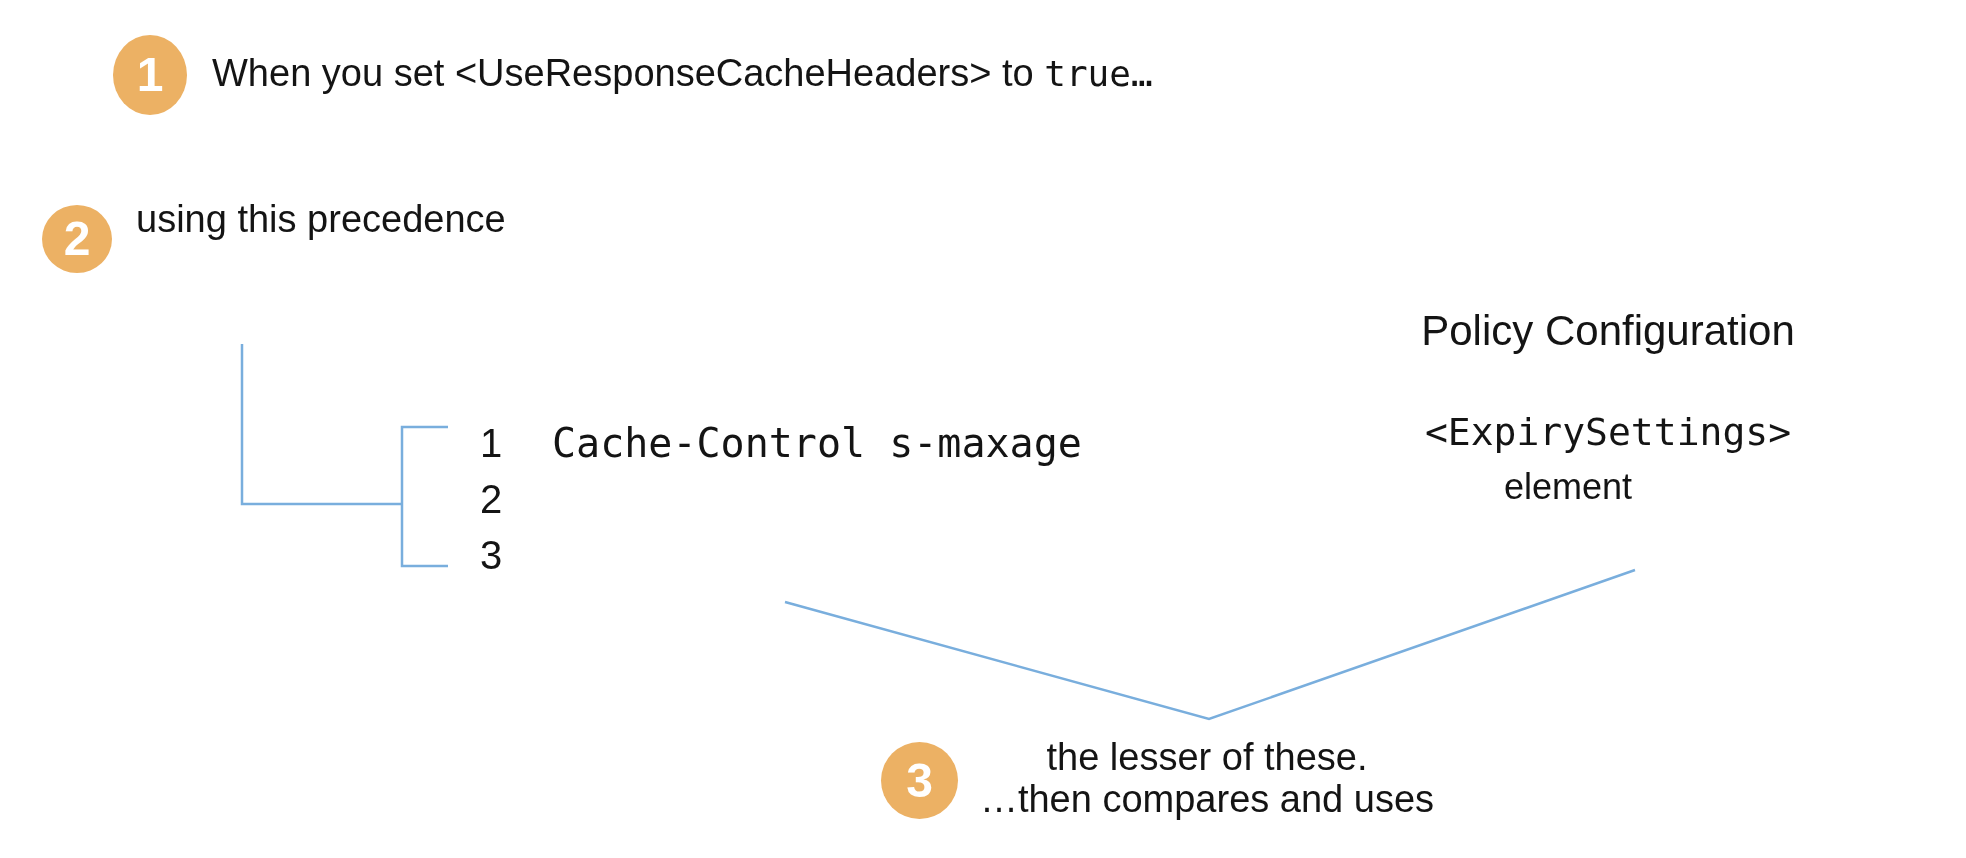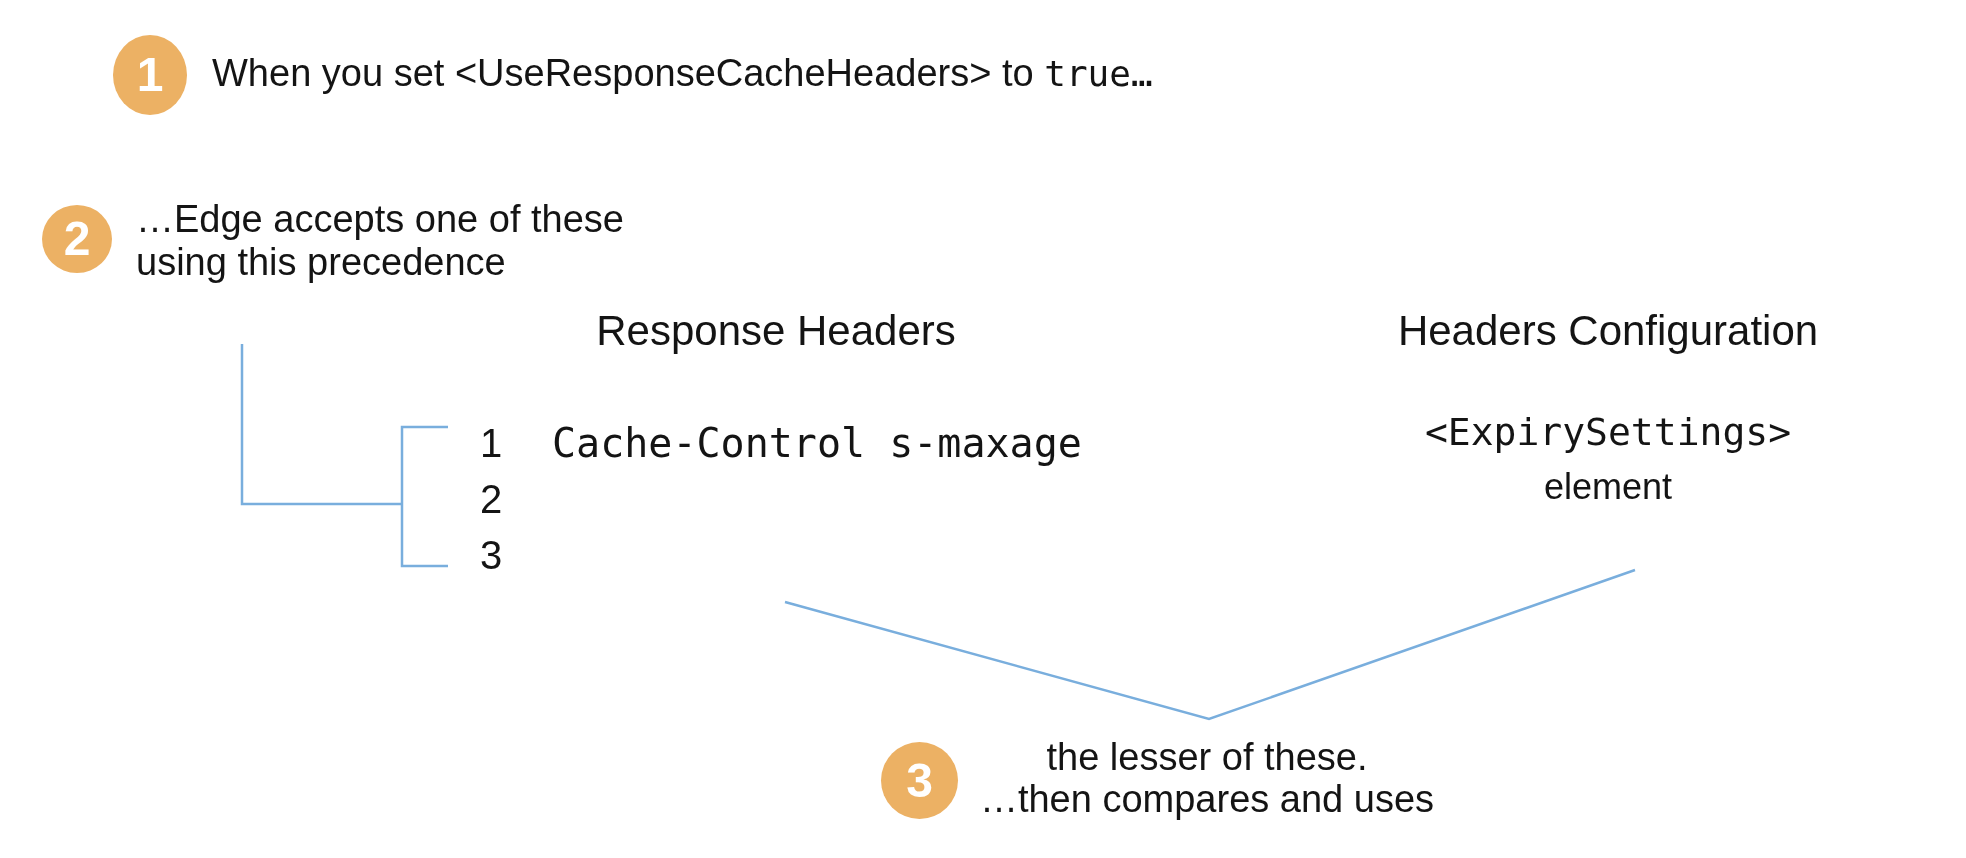"…Edge accepts one of these" div { html: <div>…Edge accepts one of these</div> -> none }
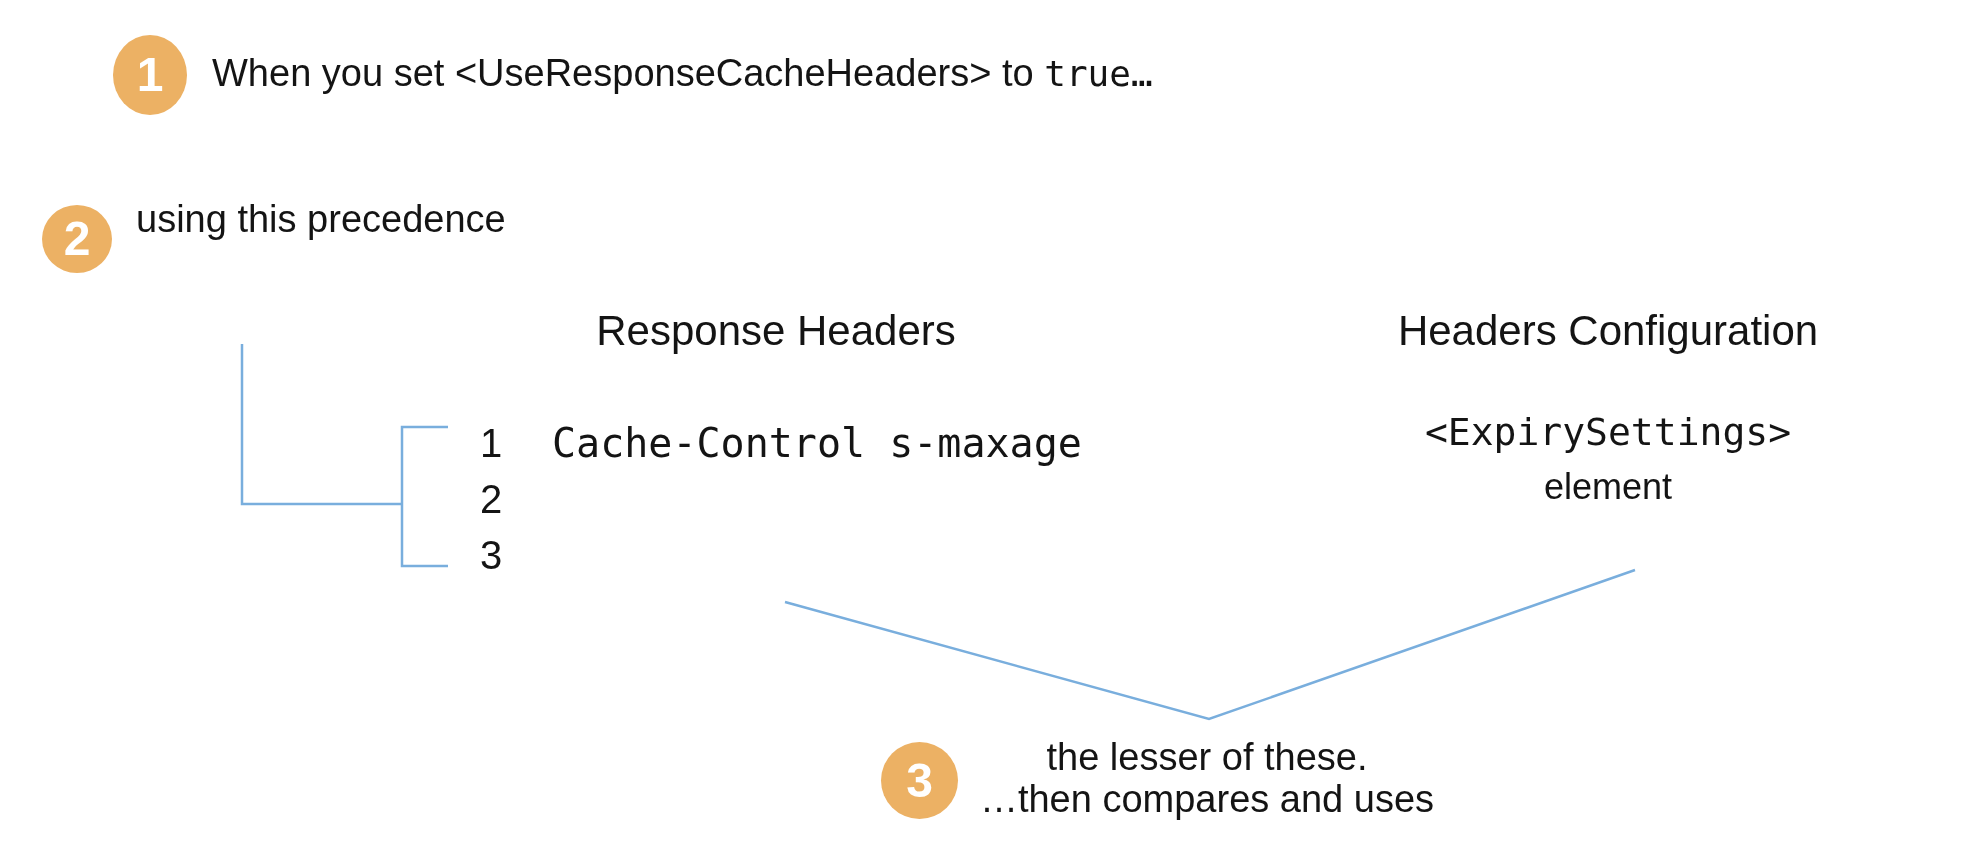"Response Headers" div.col-heading { html: <div>Response Headers</div> -> none }
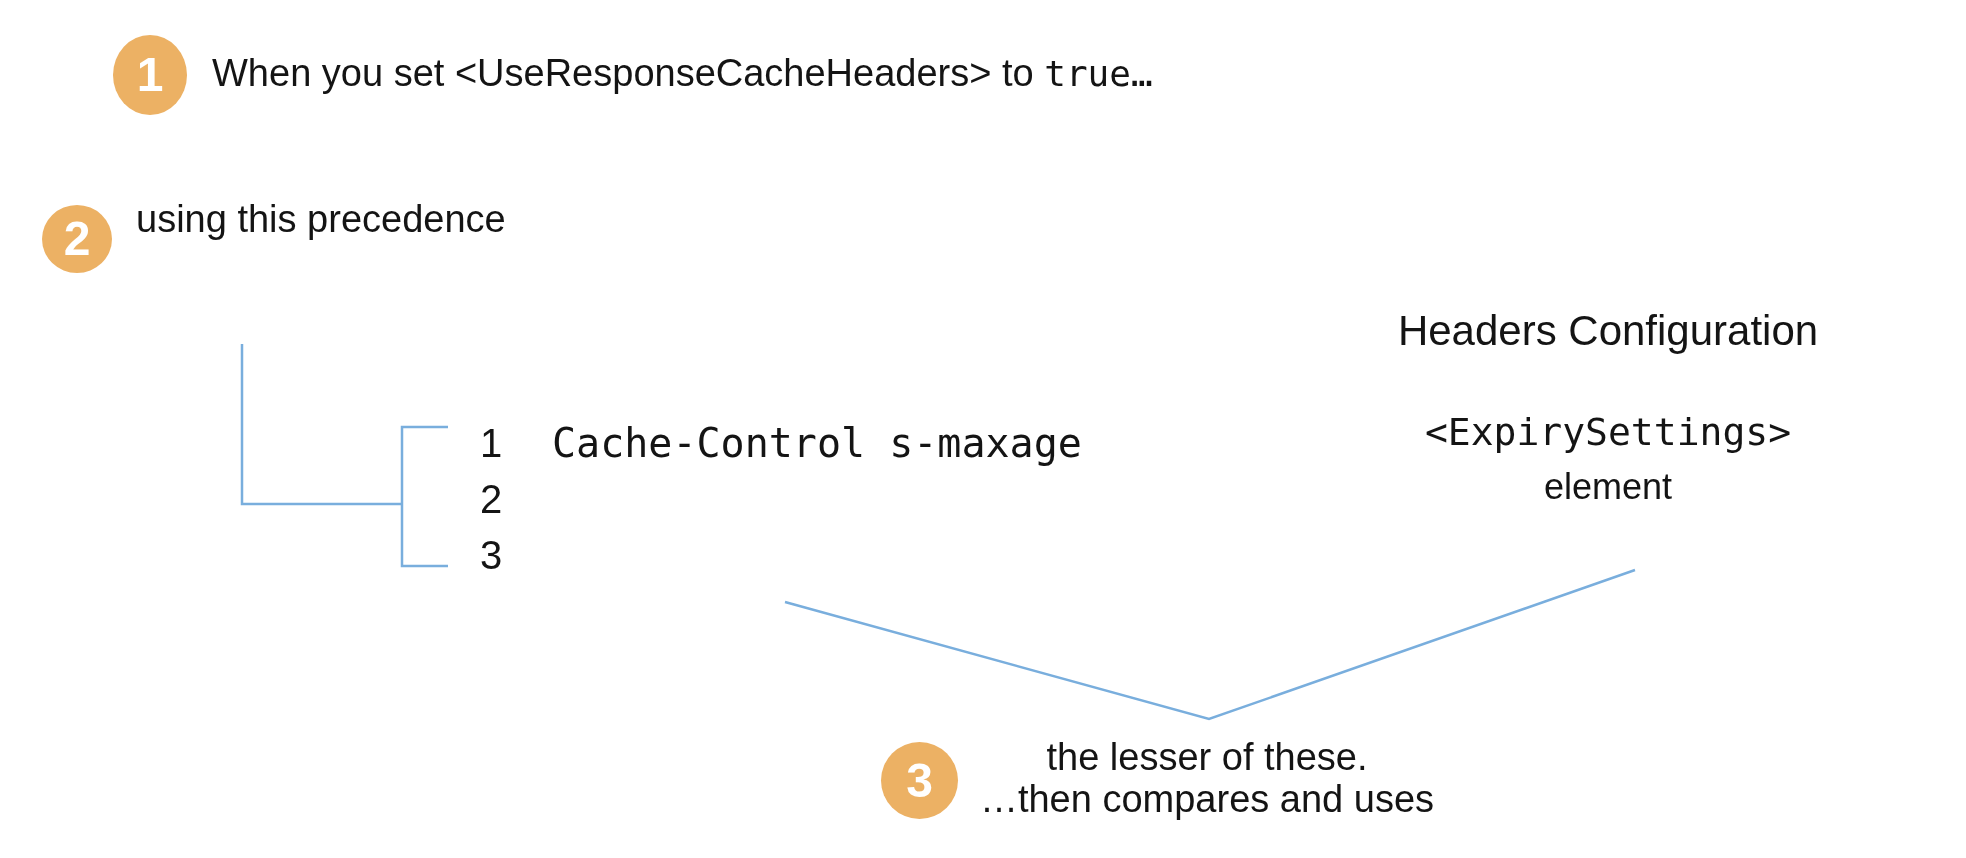"Headers Configuration" div.col-heading { text: Headers -> Policy }
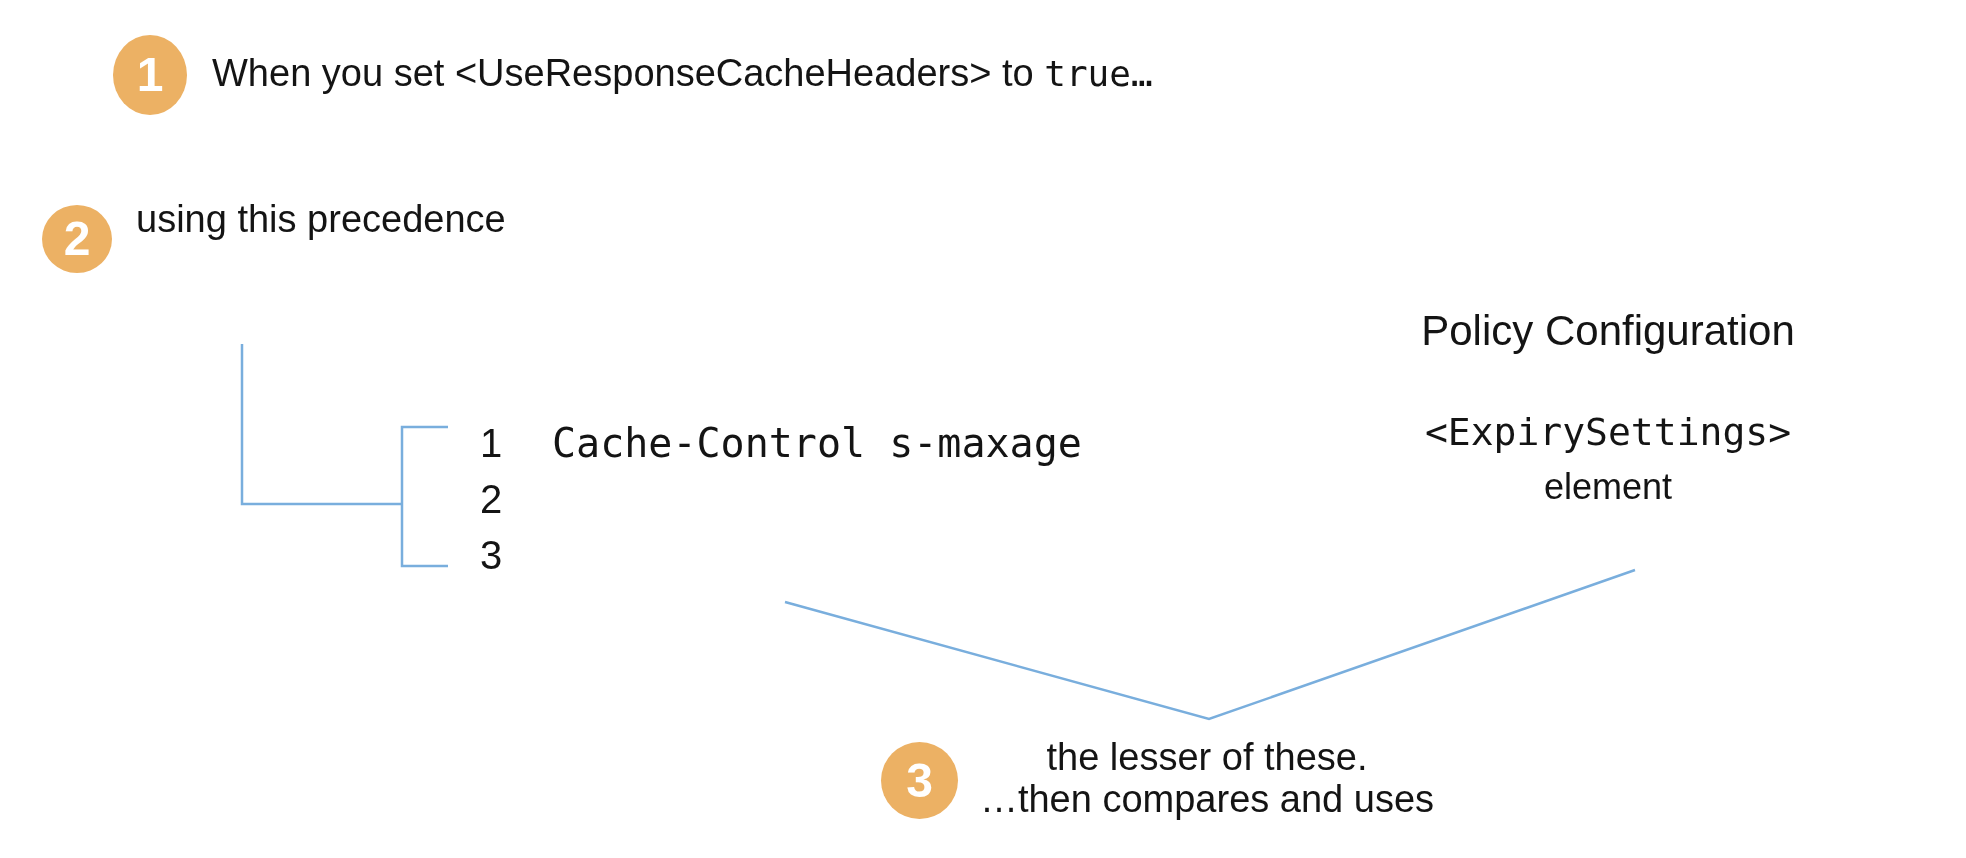"element" .policy-caption { left: 1390px -> 1350px }
